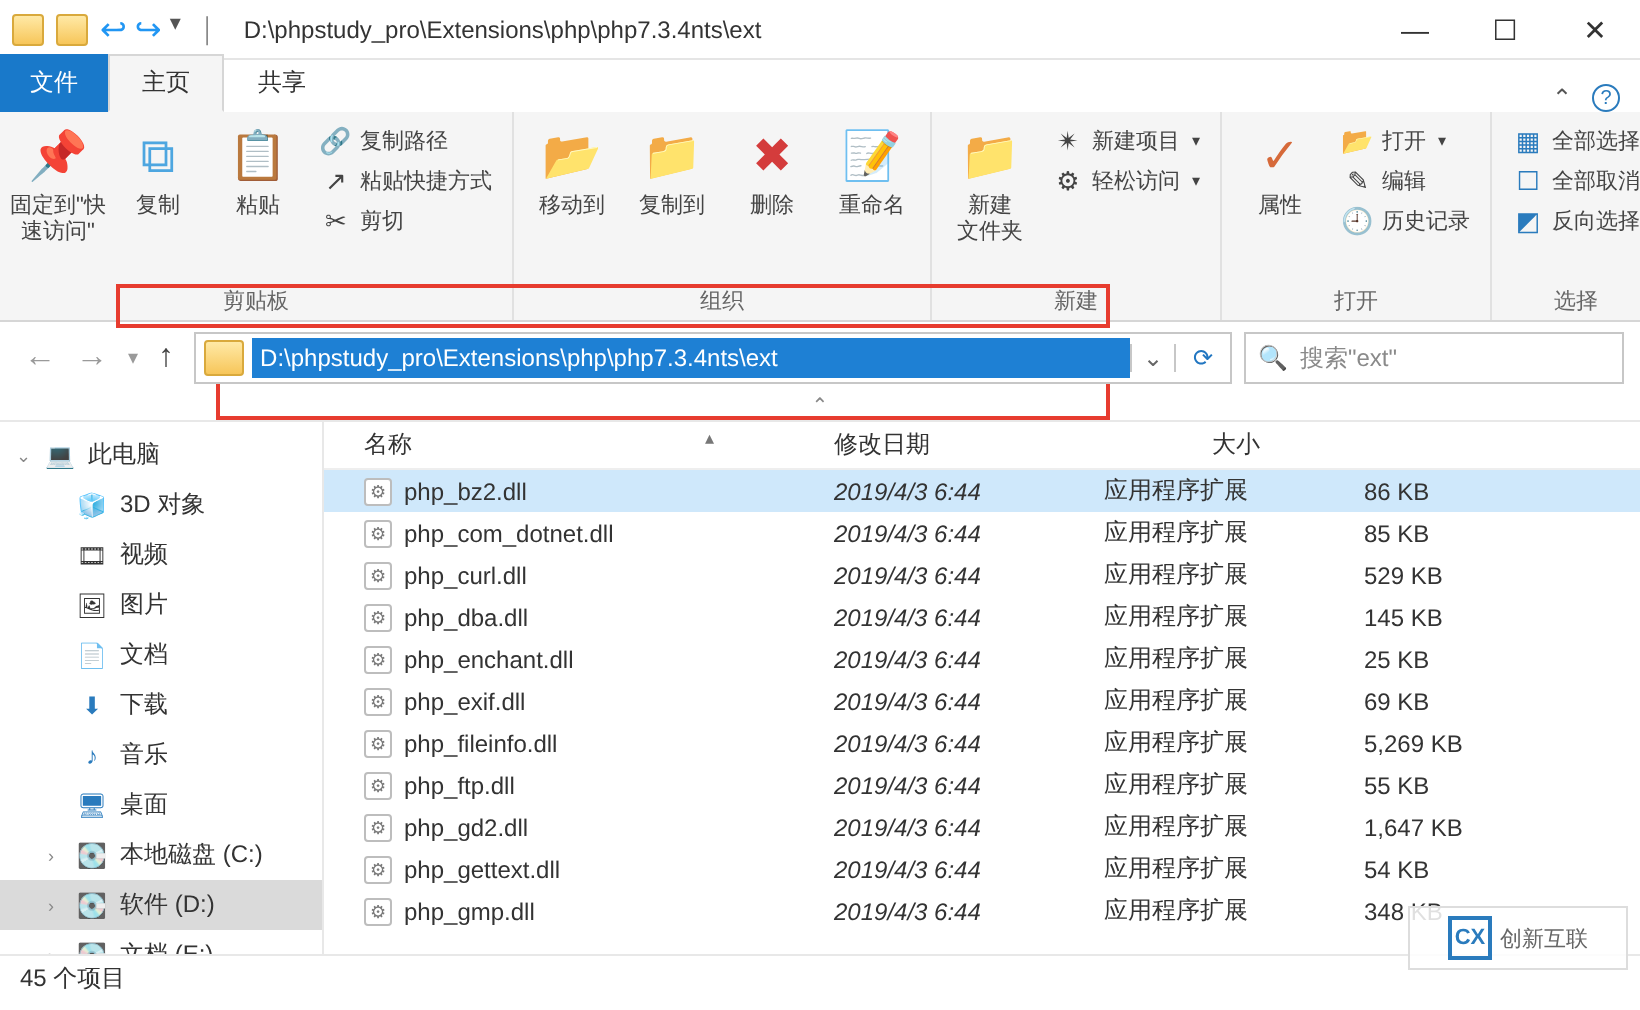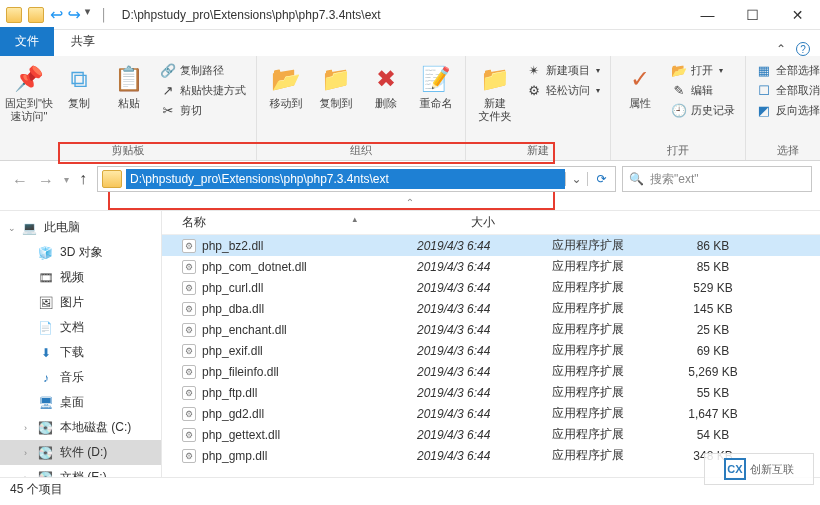"主页" div.tab { html: none -> <div>主页</div> }
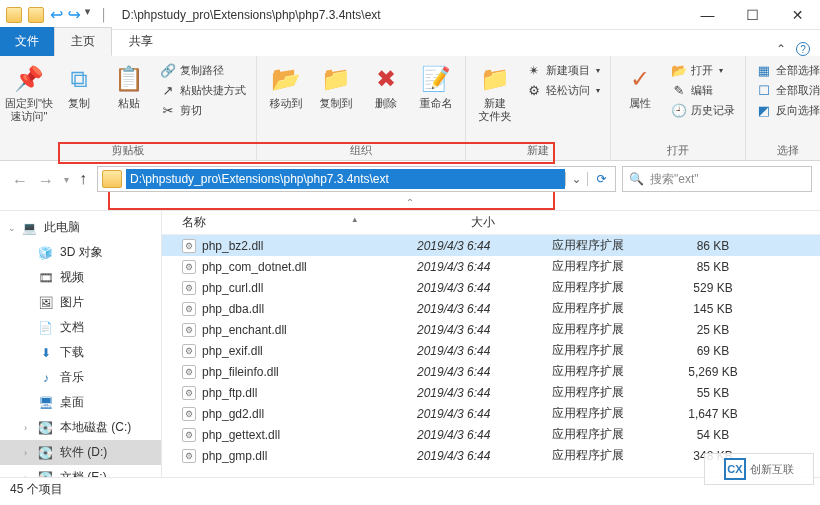"修改日期" div.col-date { html: none -> <div>修改日期</div> }
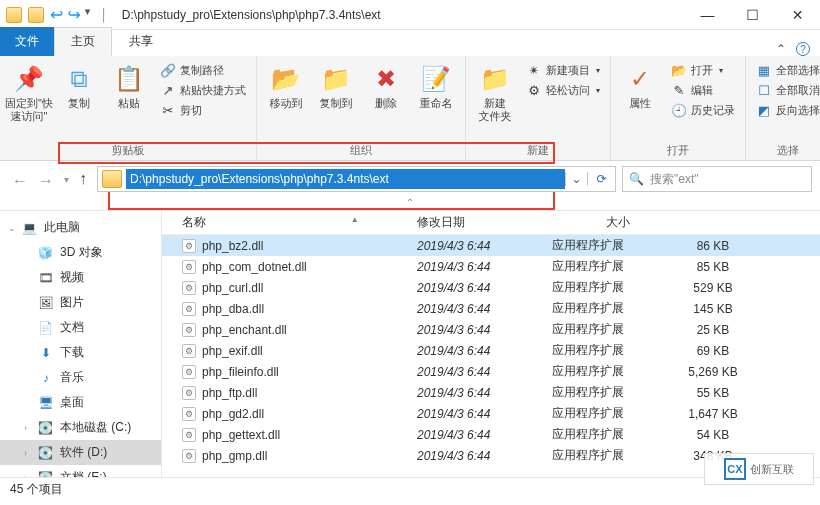"86 KB" .row .rs { text-align: center -> left }
